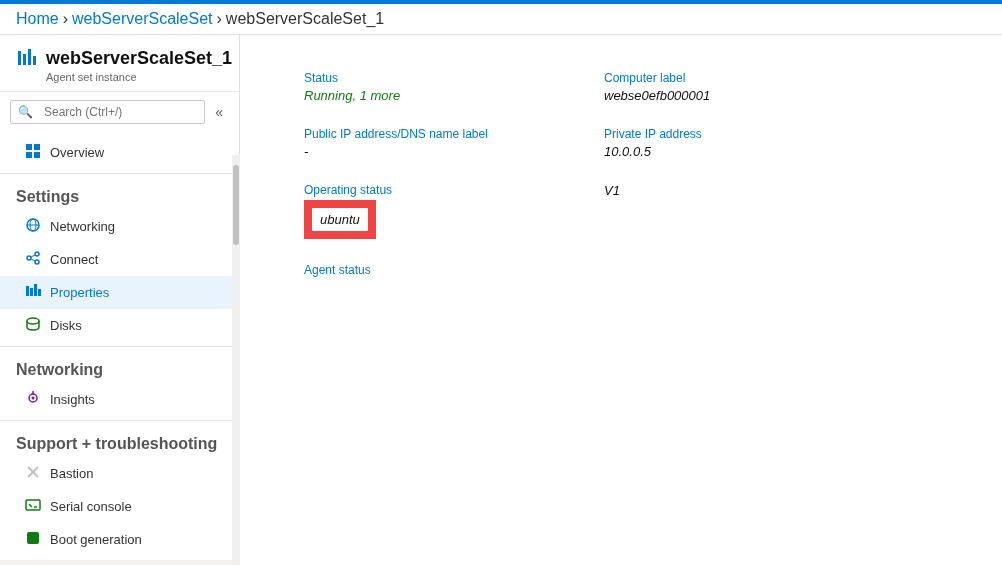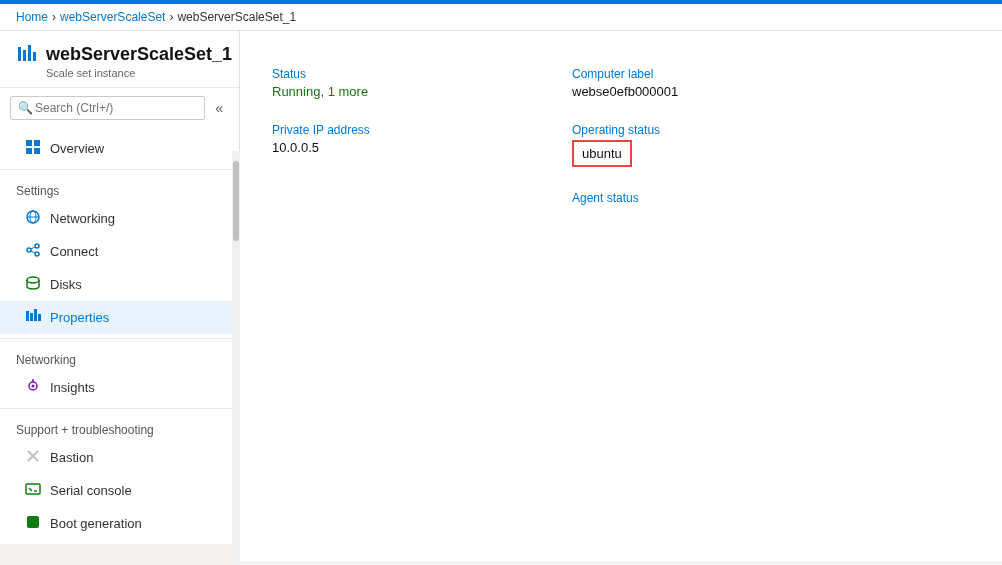"Home" .breadcrumb { font-size: 12px -> 16px }
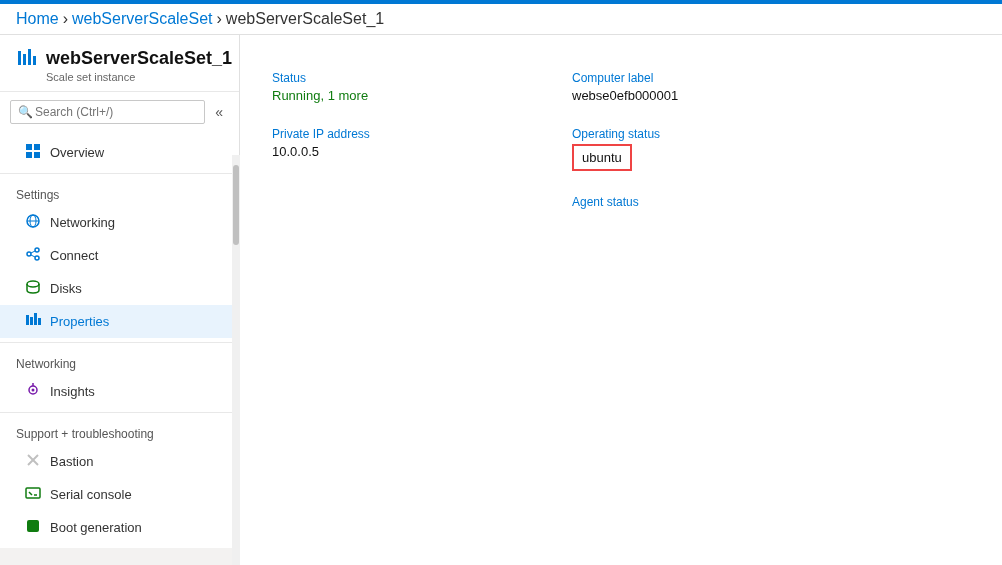"Scale set instance" div.page-subtitle { text: Scale -> Agent }
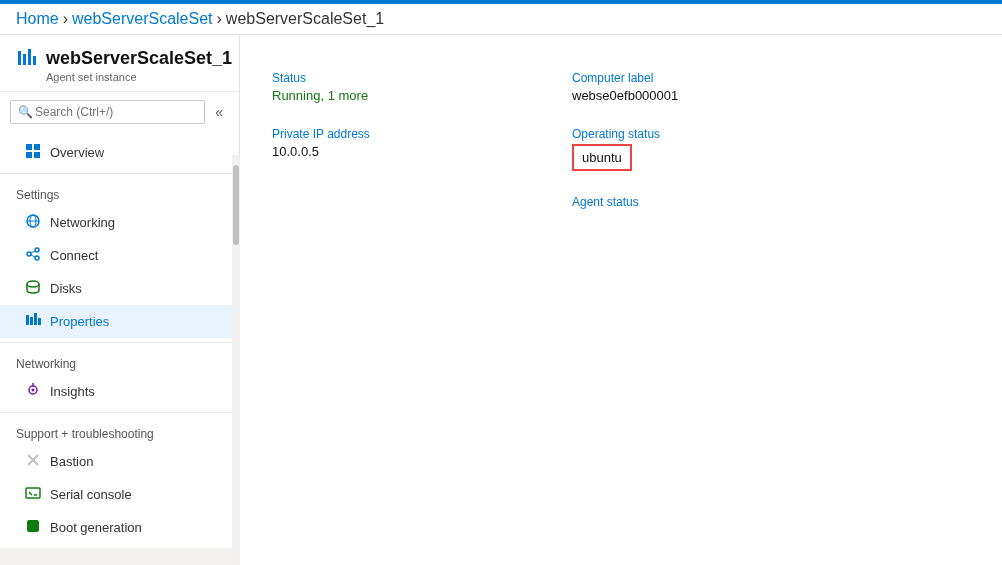"Status" .property-item { margin-left: none -> 32px }
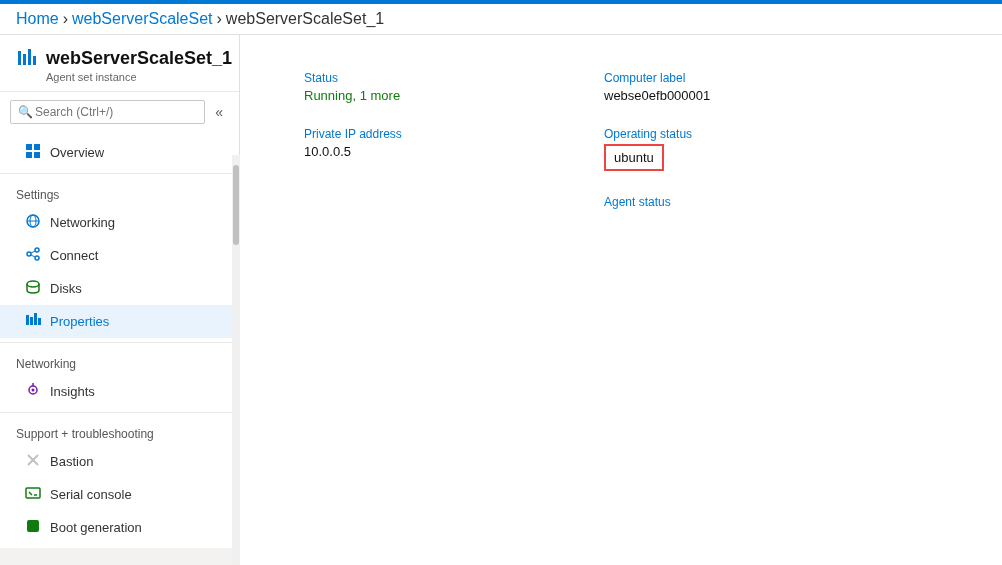"Running, 1 more" .property-value { font-style: none -> italic }
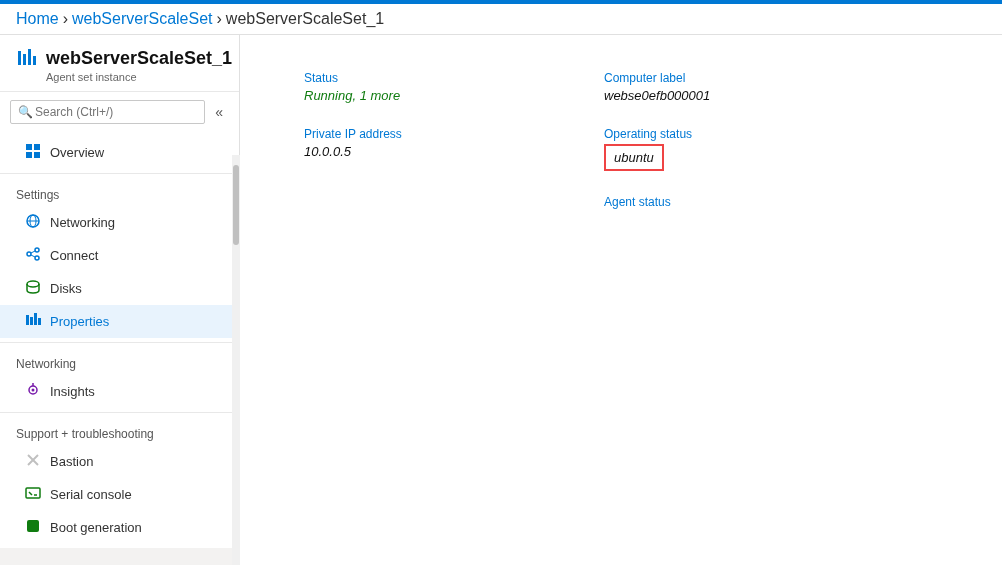"Search (Ctrl+/)" .search-box { padding: 4px 8px 4px 24px -> 4px 8px 4px 33px }
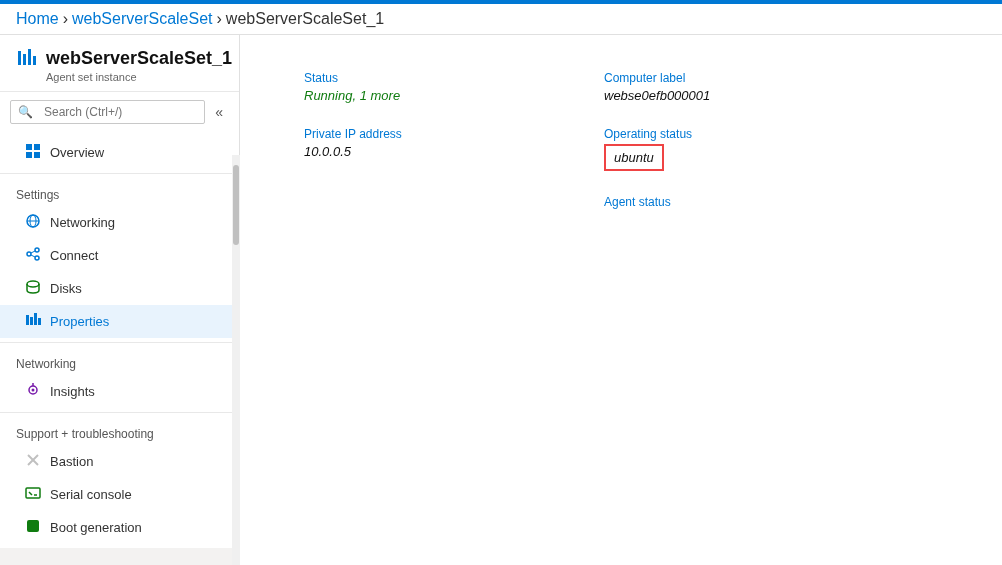"Public IP address/DNS name label" div.property-item { html: none -> <div> <div>Public IP address/DNS name label</div> <div>-</div> </div> }
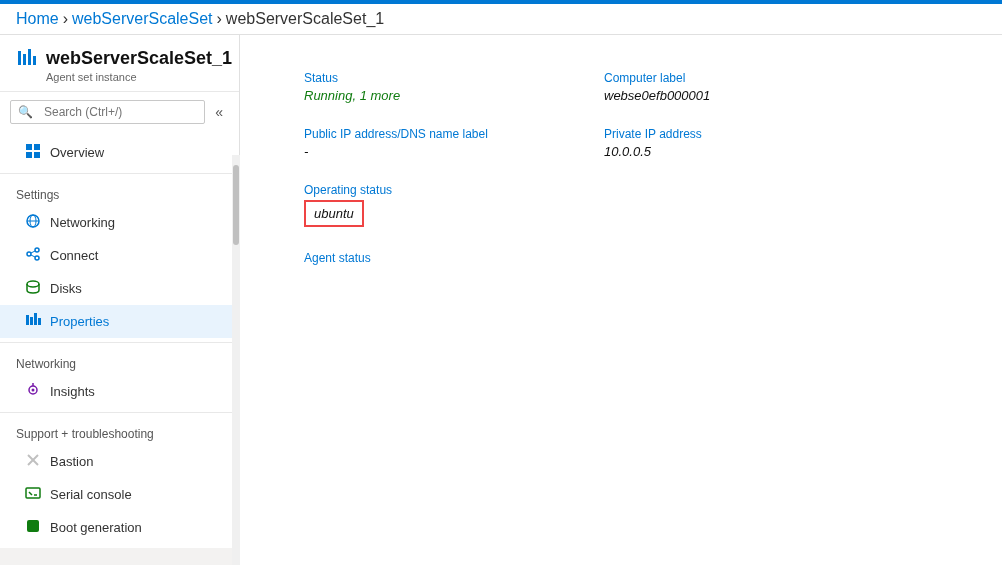"Settings" .nav-section-label { font-size: 12px -> 16px; font-weight: 400 -> 700 }
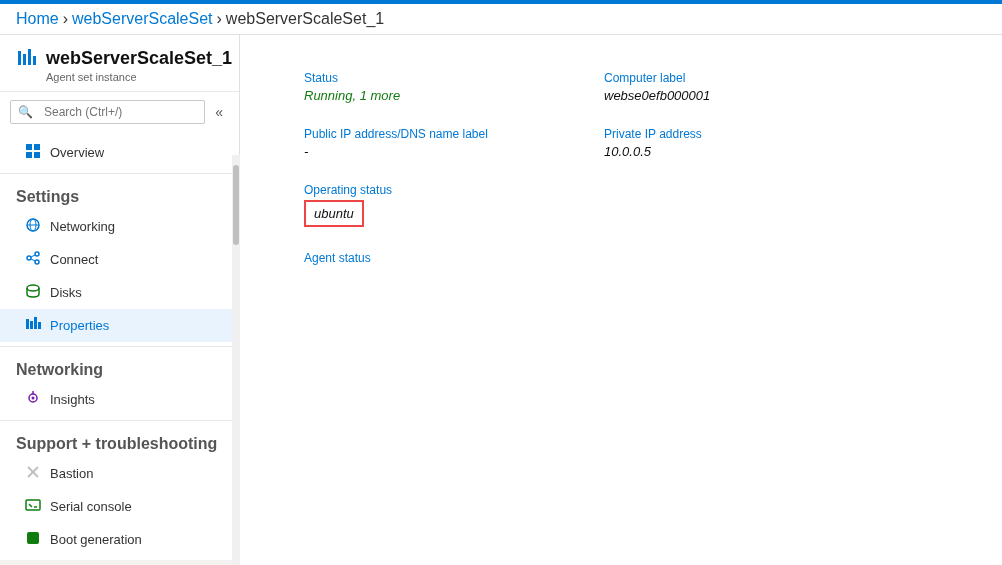"V1" div.property-value { html: none -> <div>V1</div> }
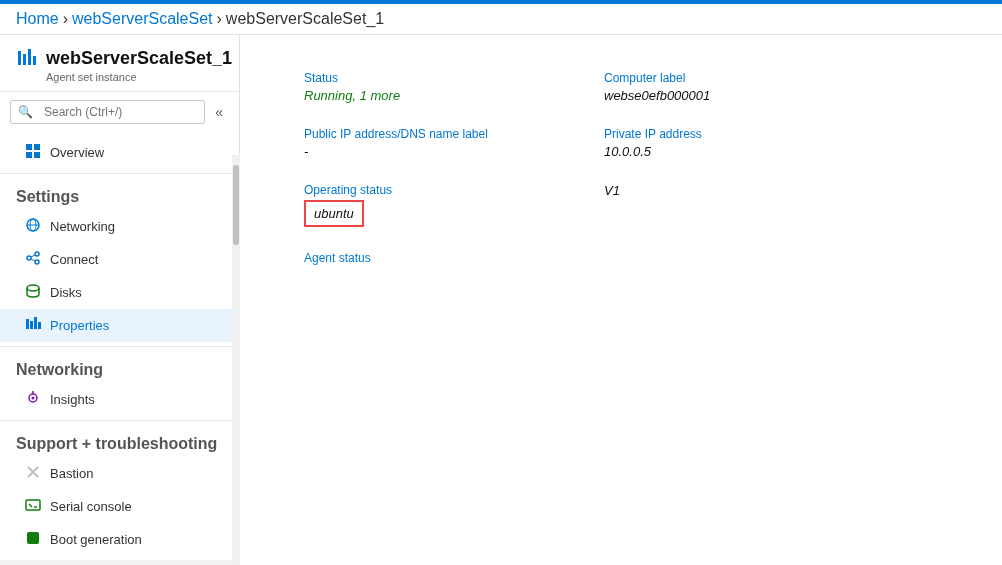"ubuntu" .os-box { border: 2px solid #ef4444 -> 8px solid #ef4444 }
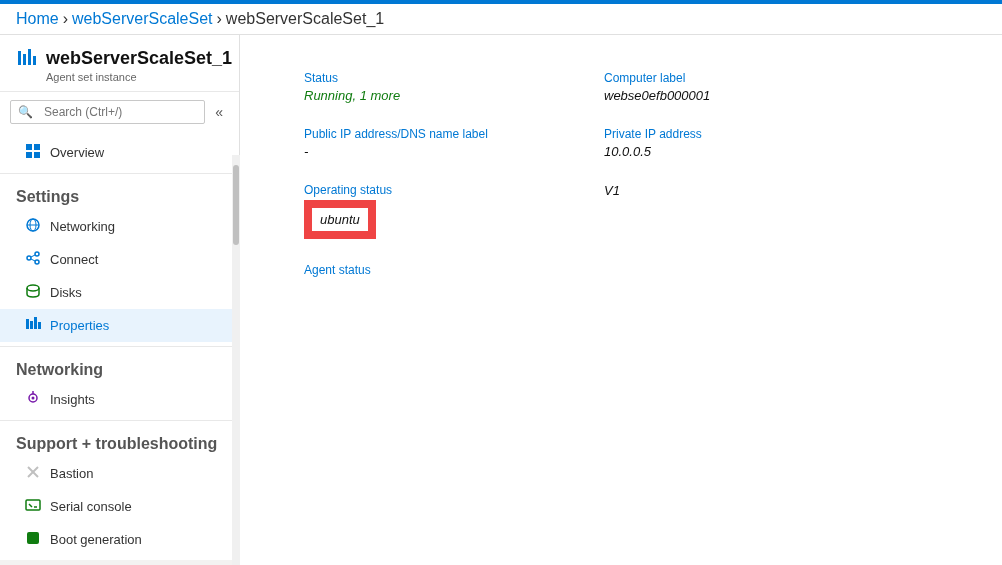"Disks" div.nav-item { order: before "Properties" -> after "Properties" }
